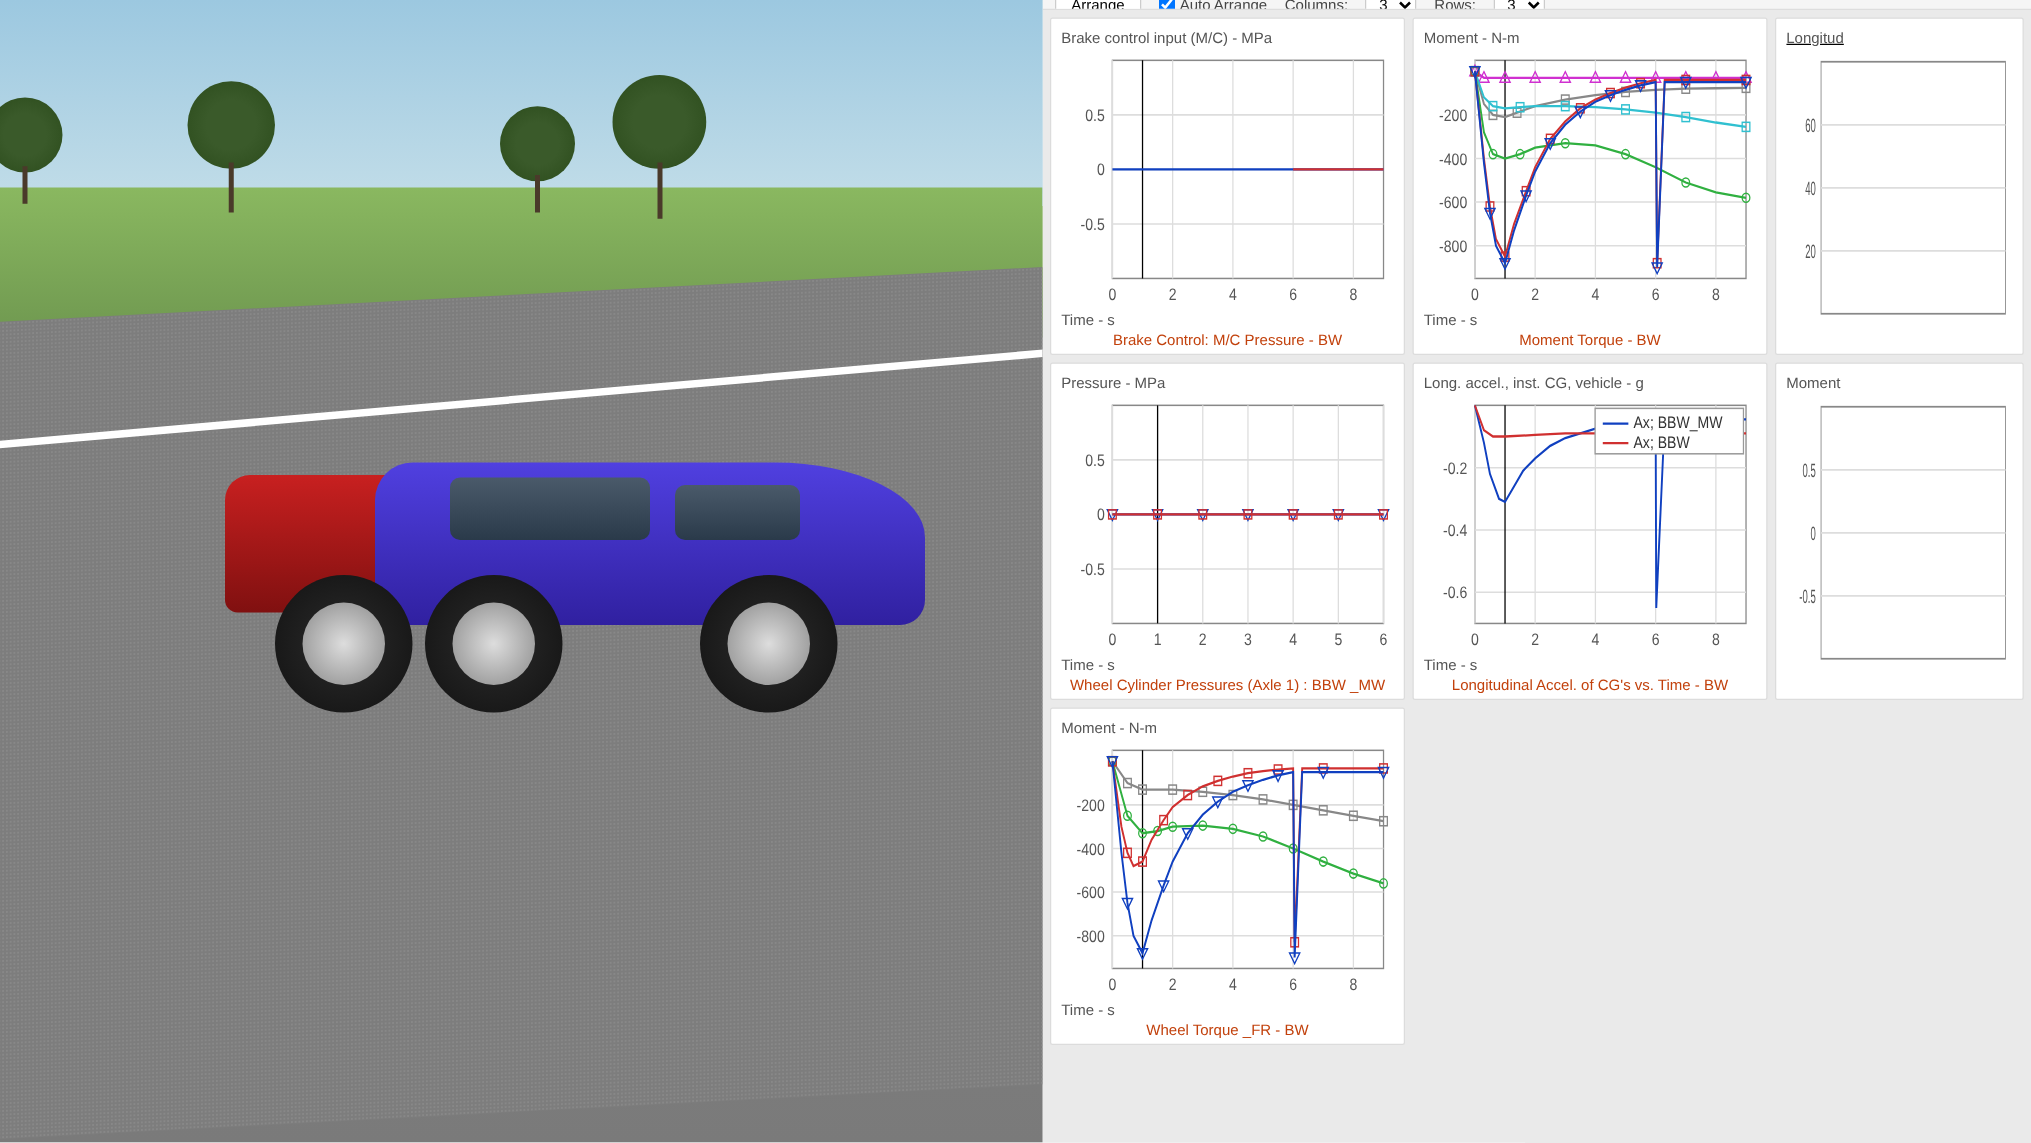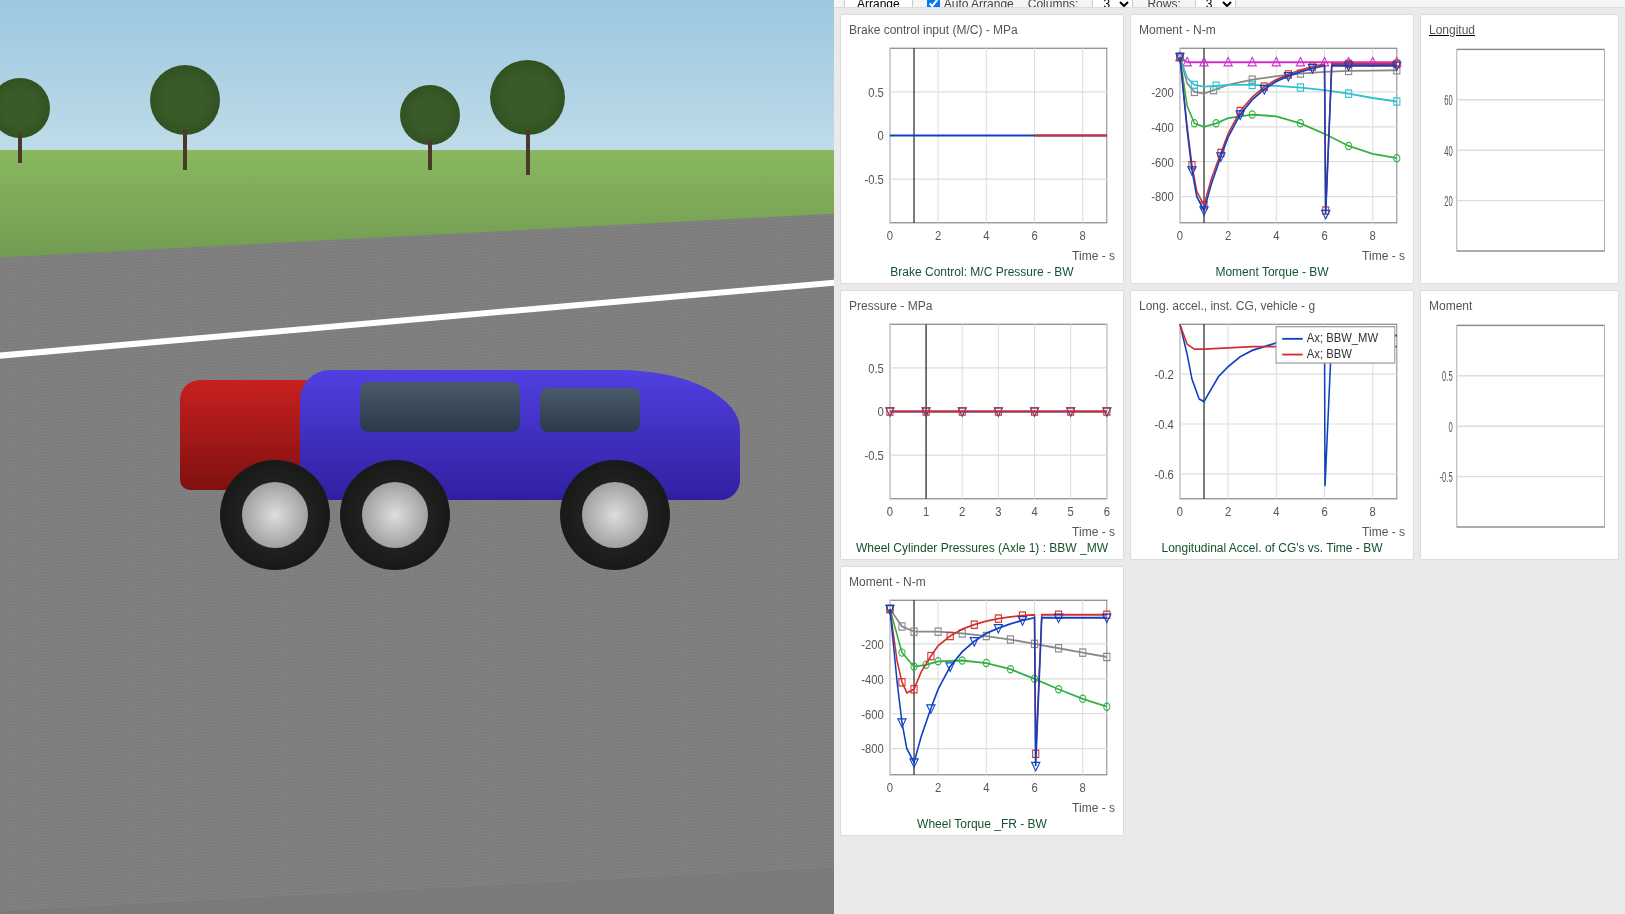"Time - s" .chart-xlabel { text-align: right -> left }
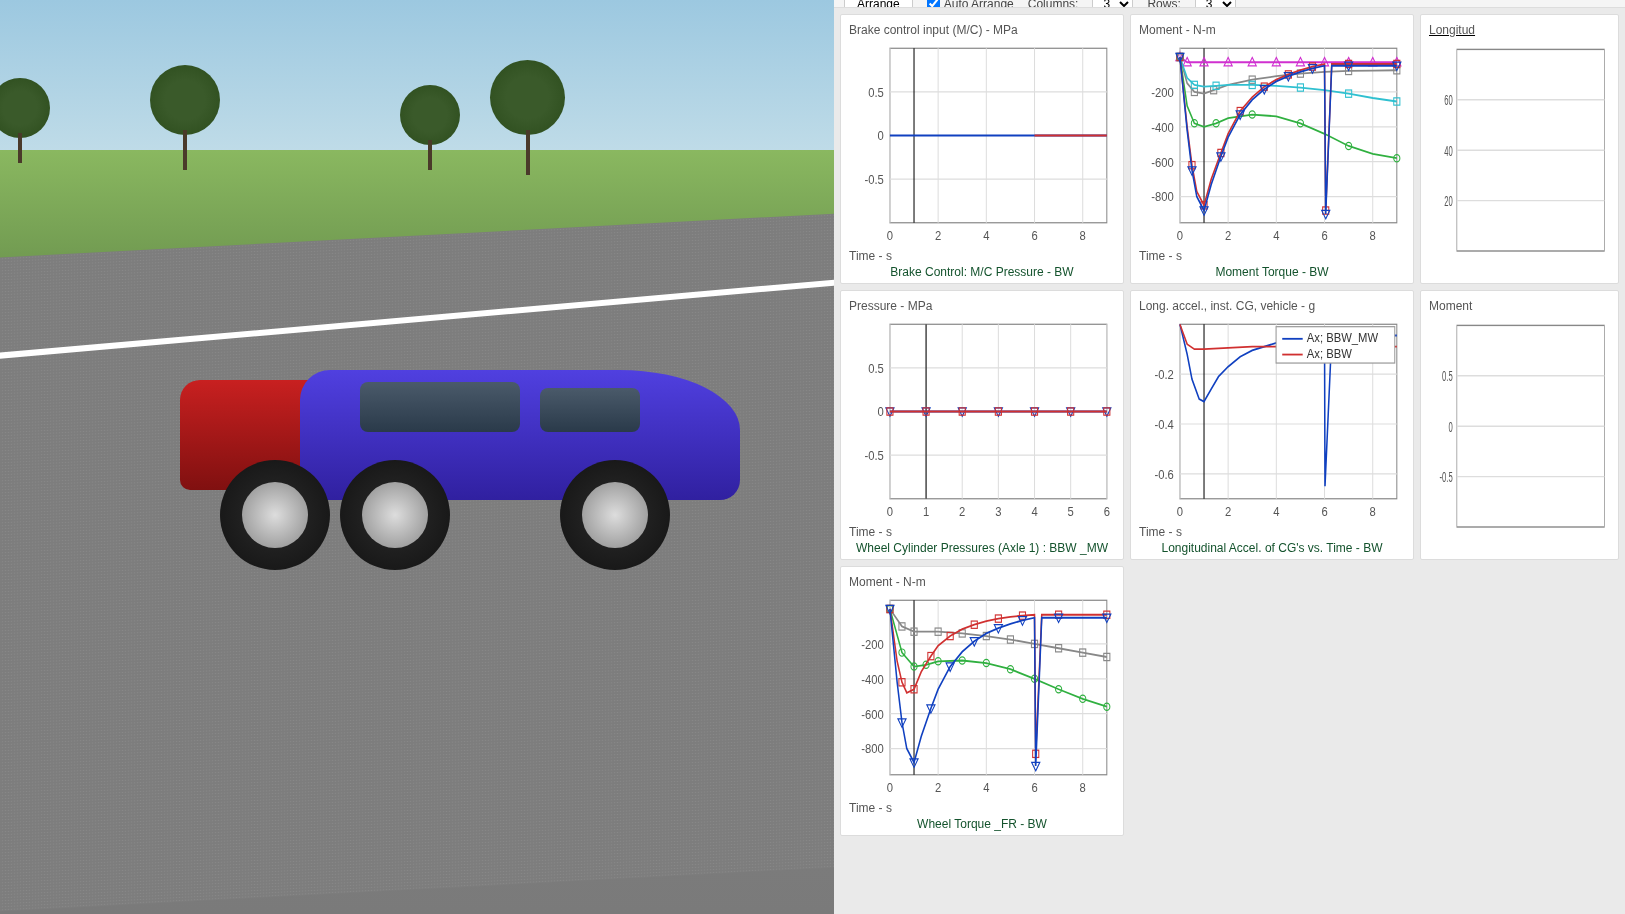"Brake Control: M/C Pressure -" .chart-title { color: #14532d -> #c2410c }
